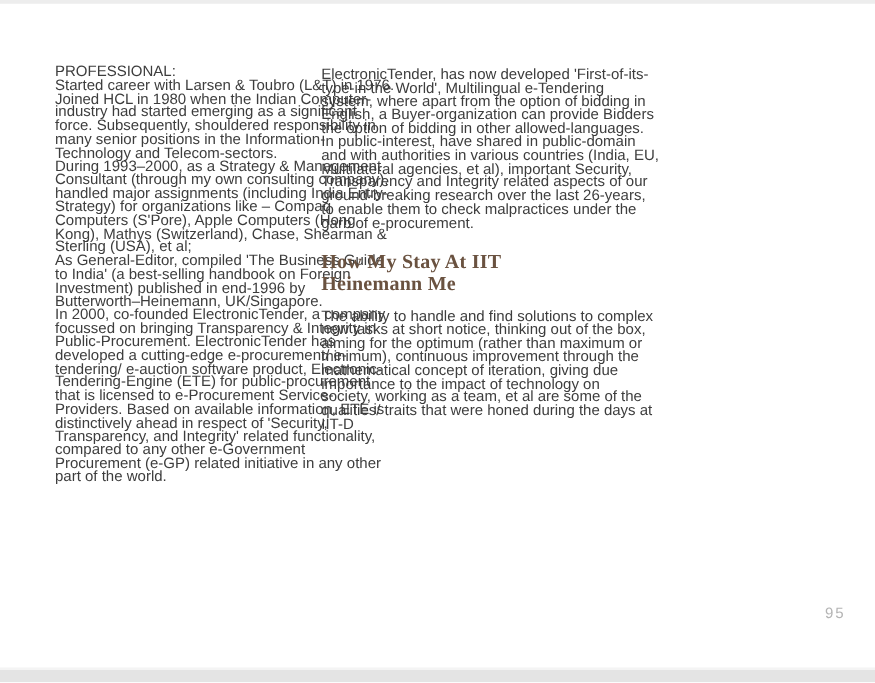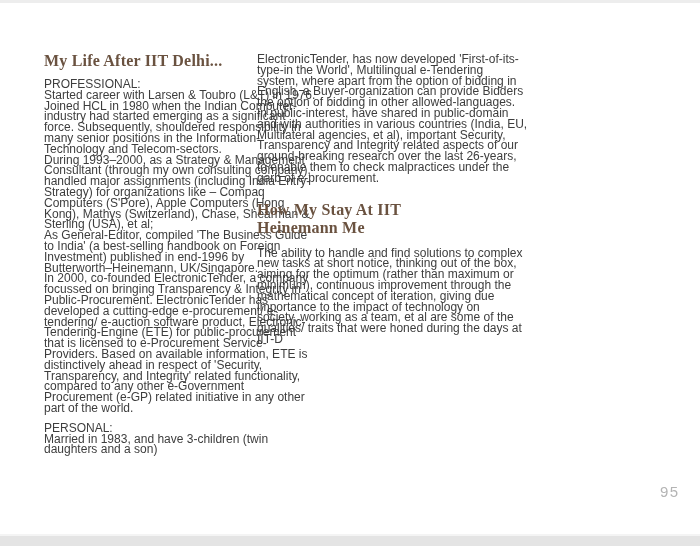"My Life After IIT Delhi..." h1.heading { html: <h1>My Life After IIT Delhi...</h1> -> none }
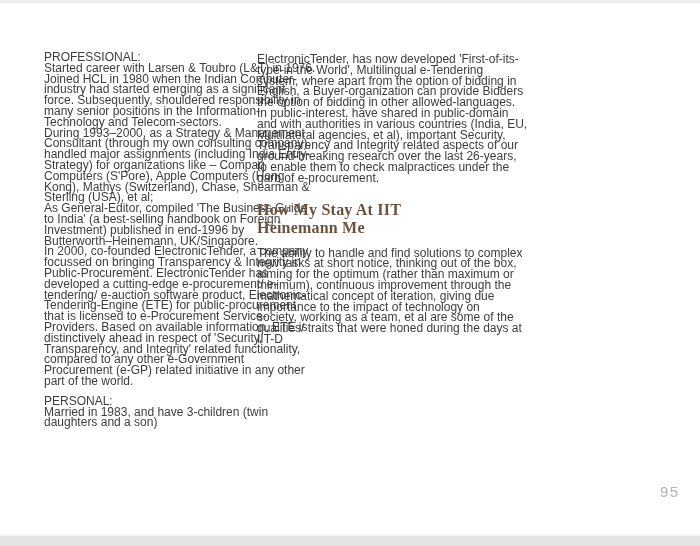"PERSONAL:" p.body-text { html: <p>PERSONAL: Married in 1983, and have 3-children (twin daughters and a son)</p> -> none }
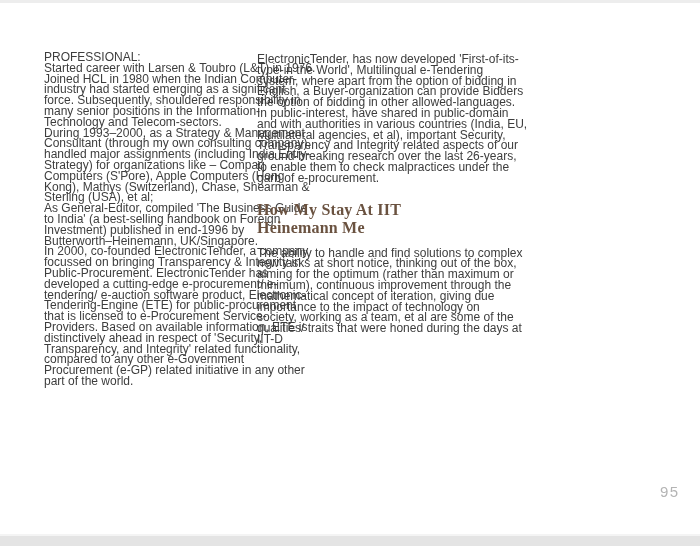"95" .page-number { font-size: 15px -> 12px }
